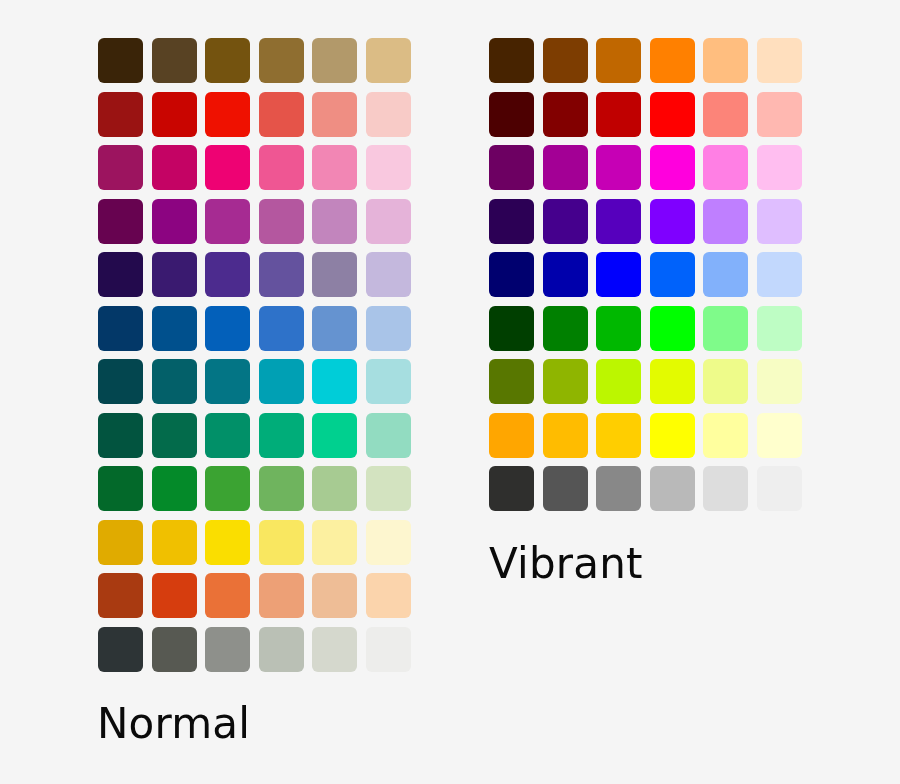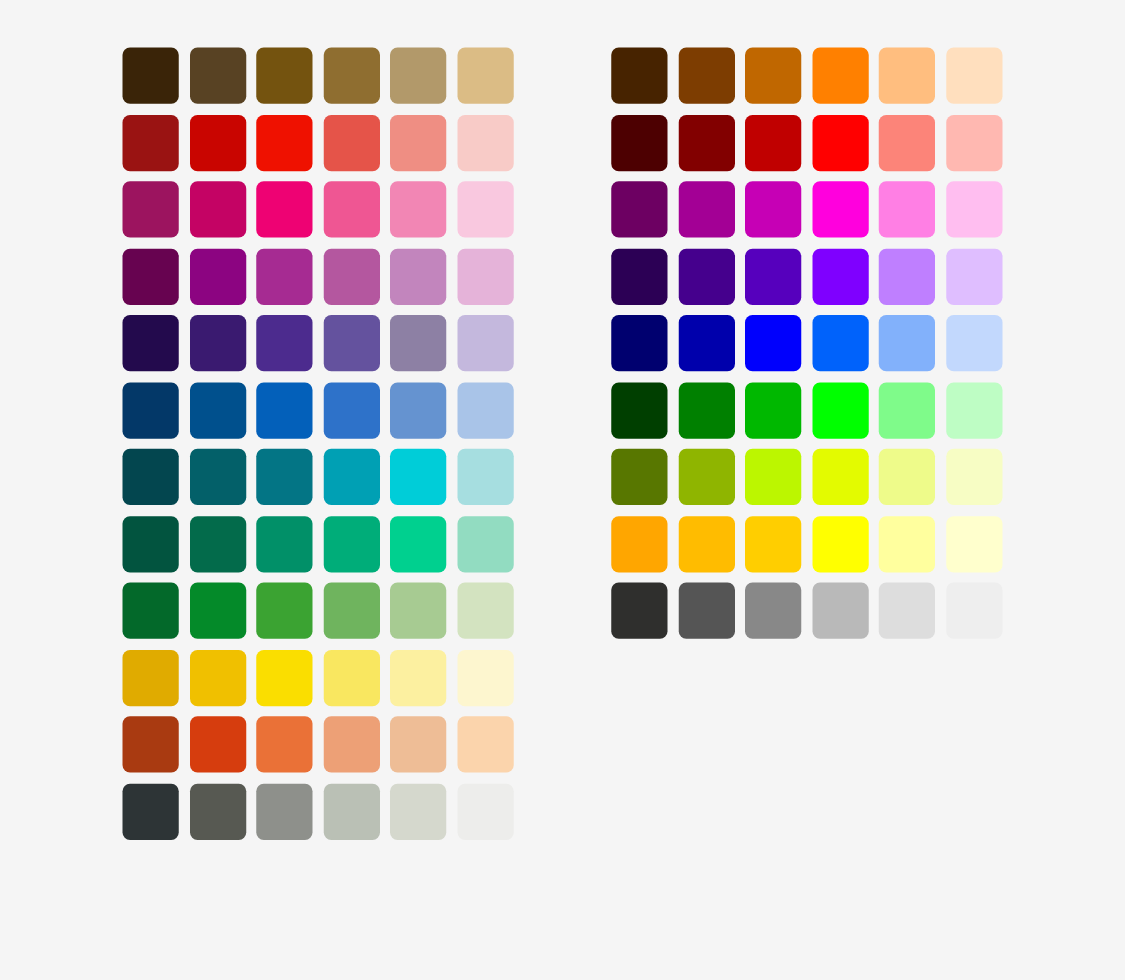"Vibrant" div.palette-label { html: none -> <div>Vibrant</div> }
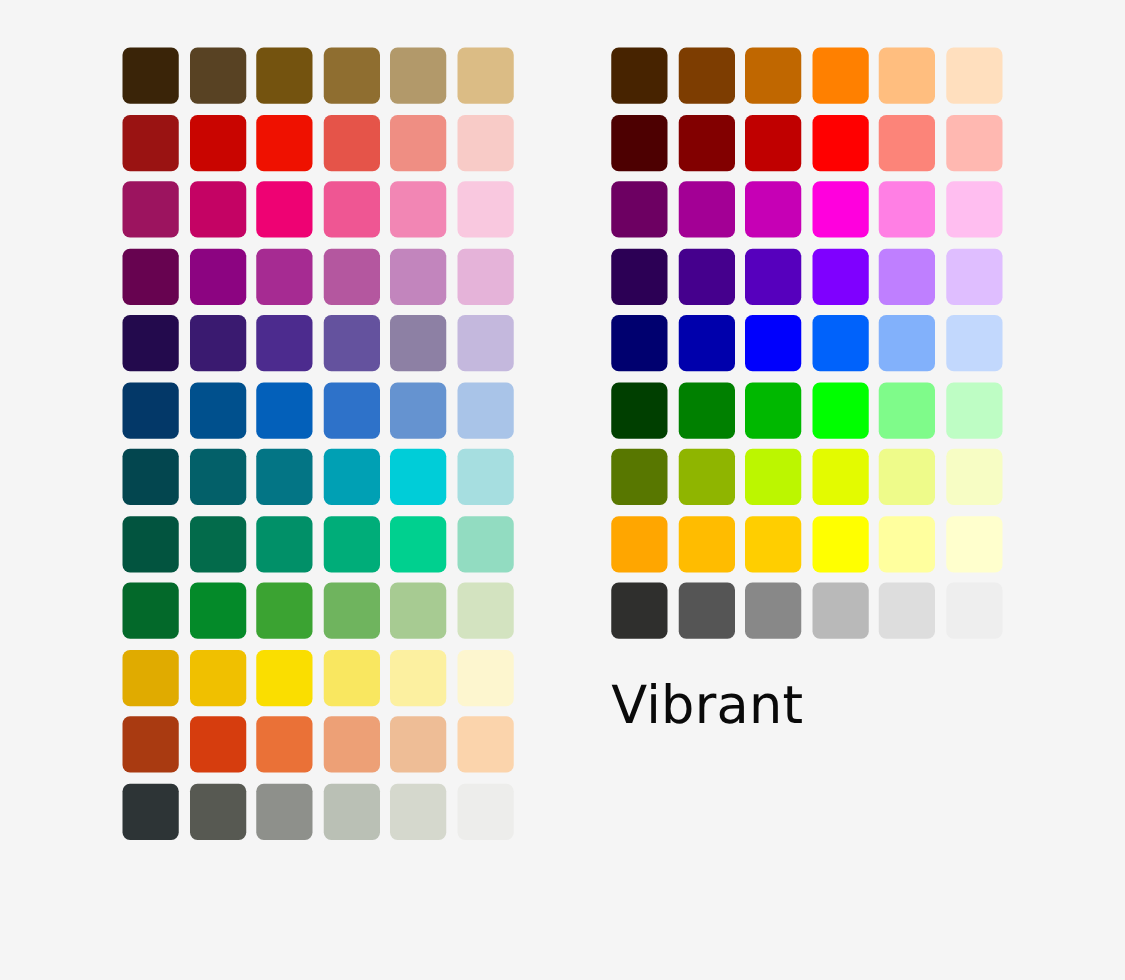"Normal" div.palette-label { html: none -> <div>Normal</div> }
